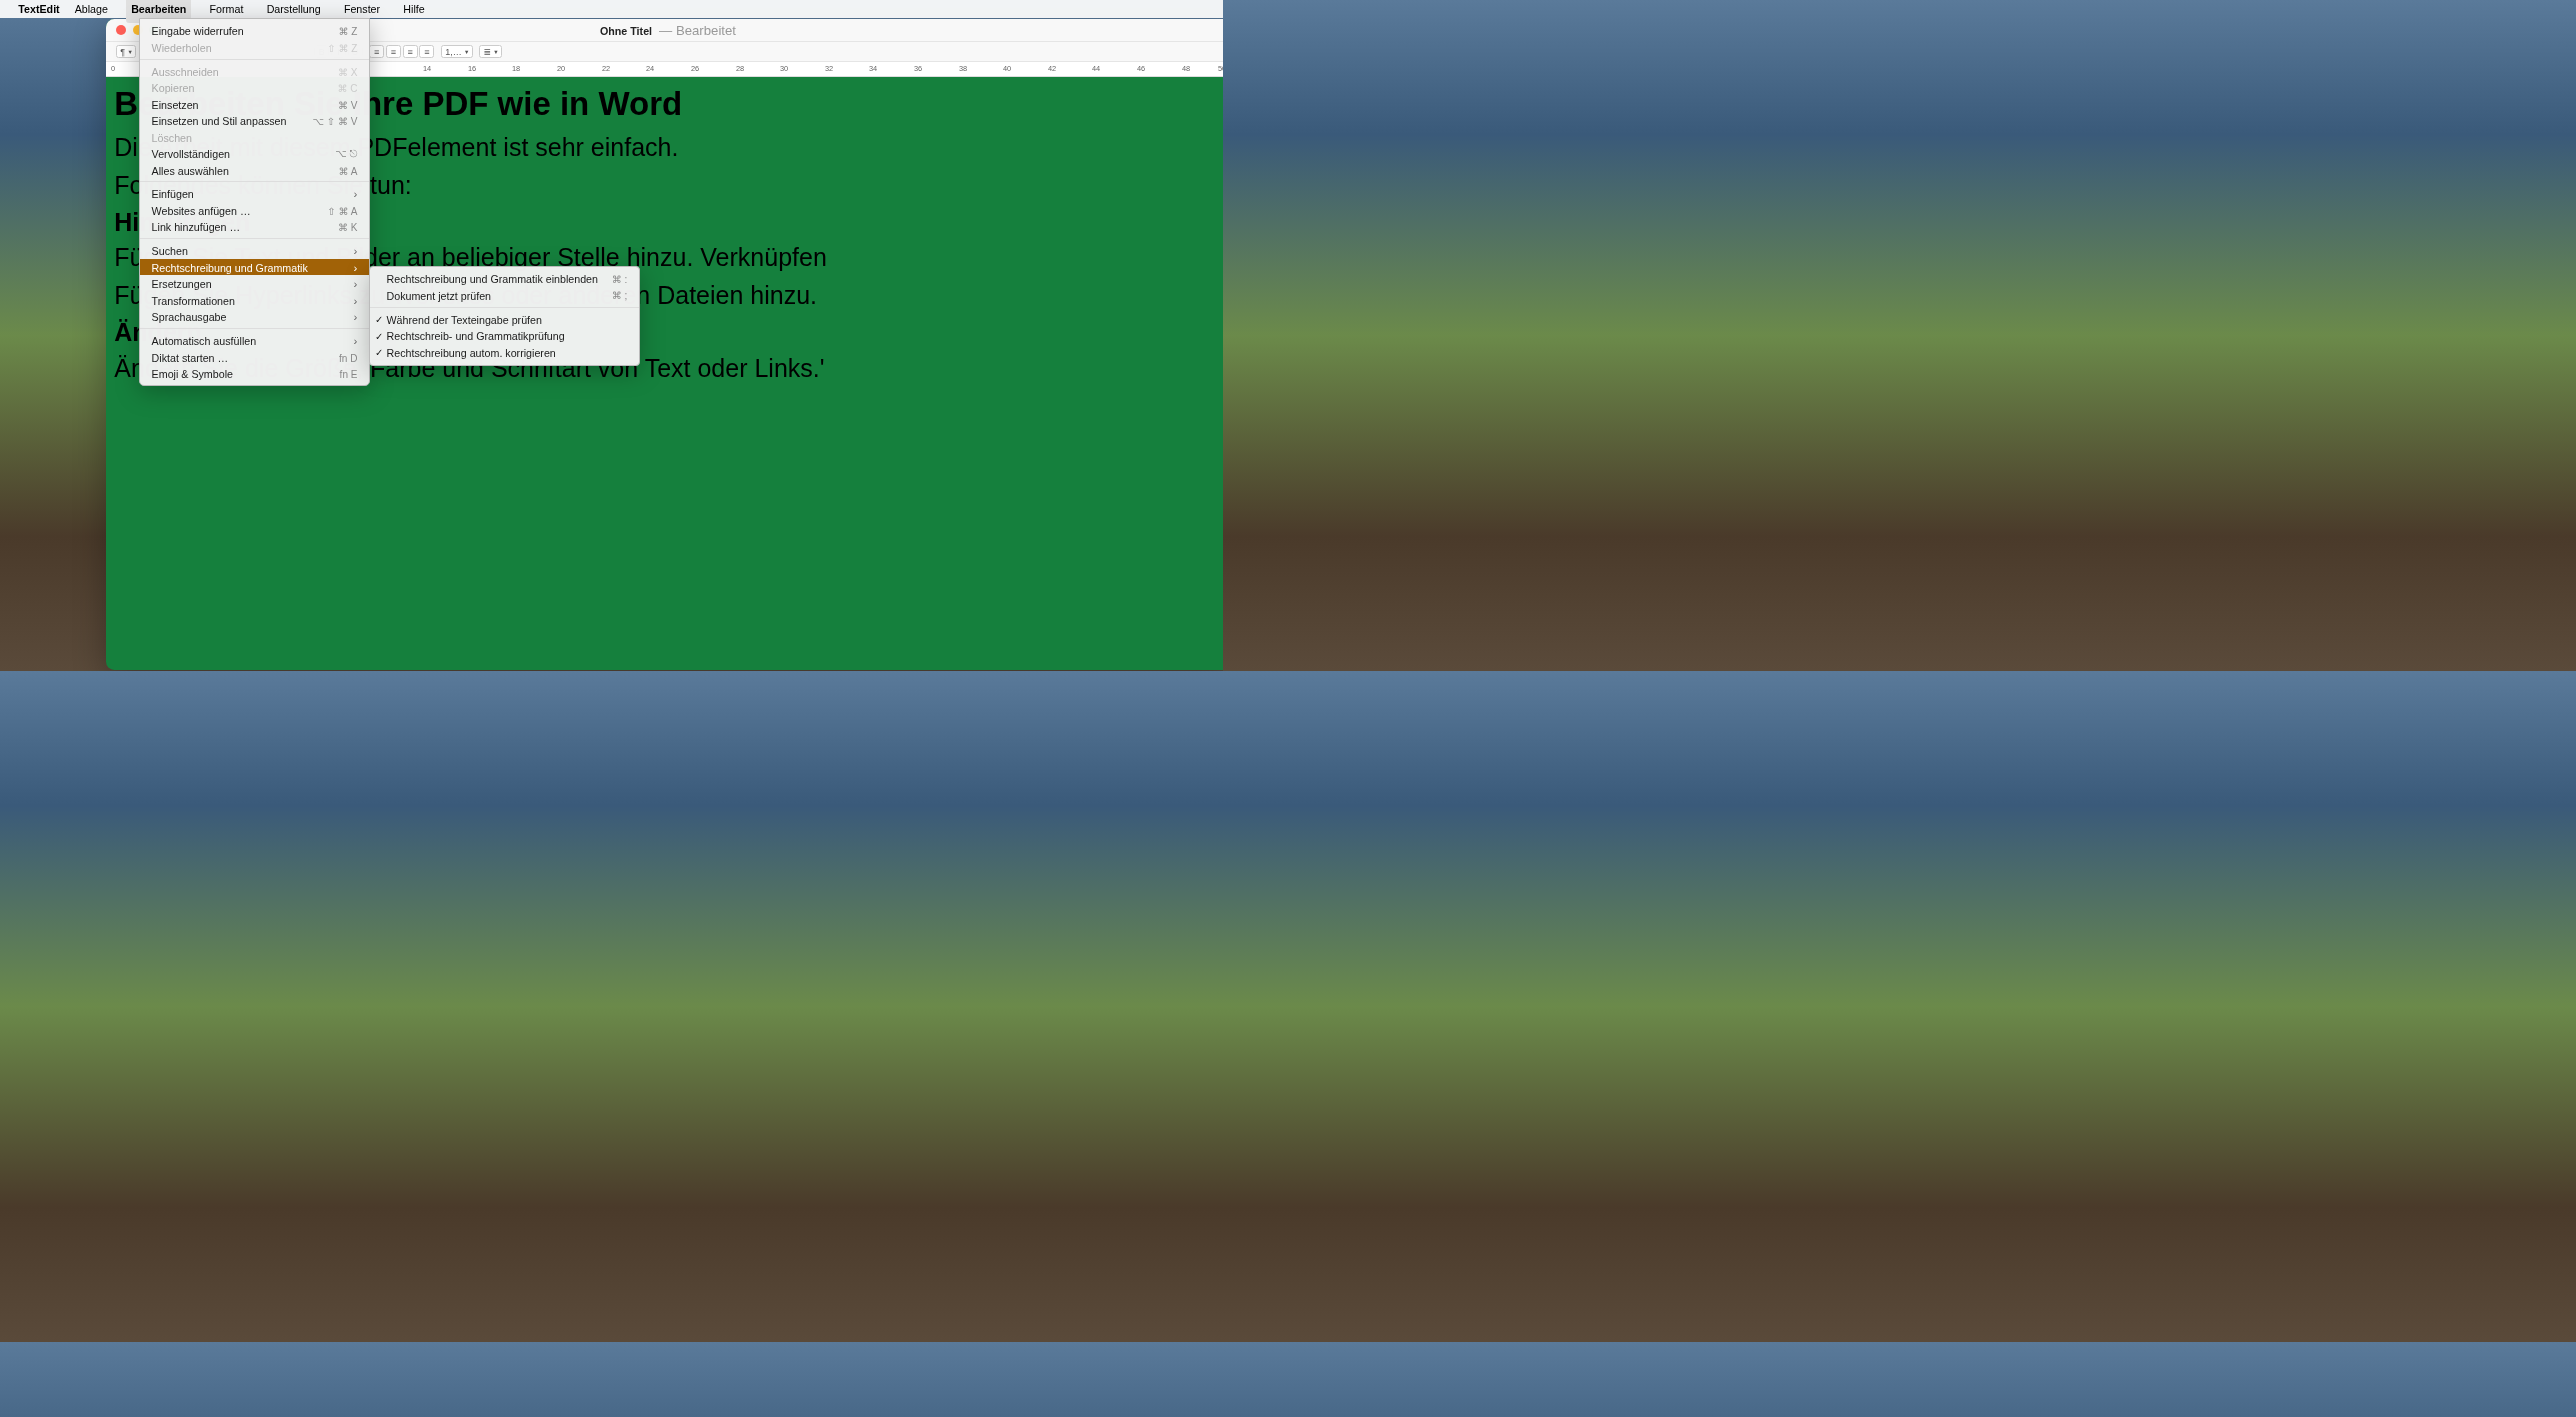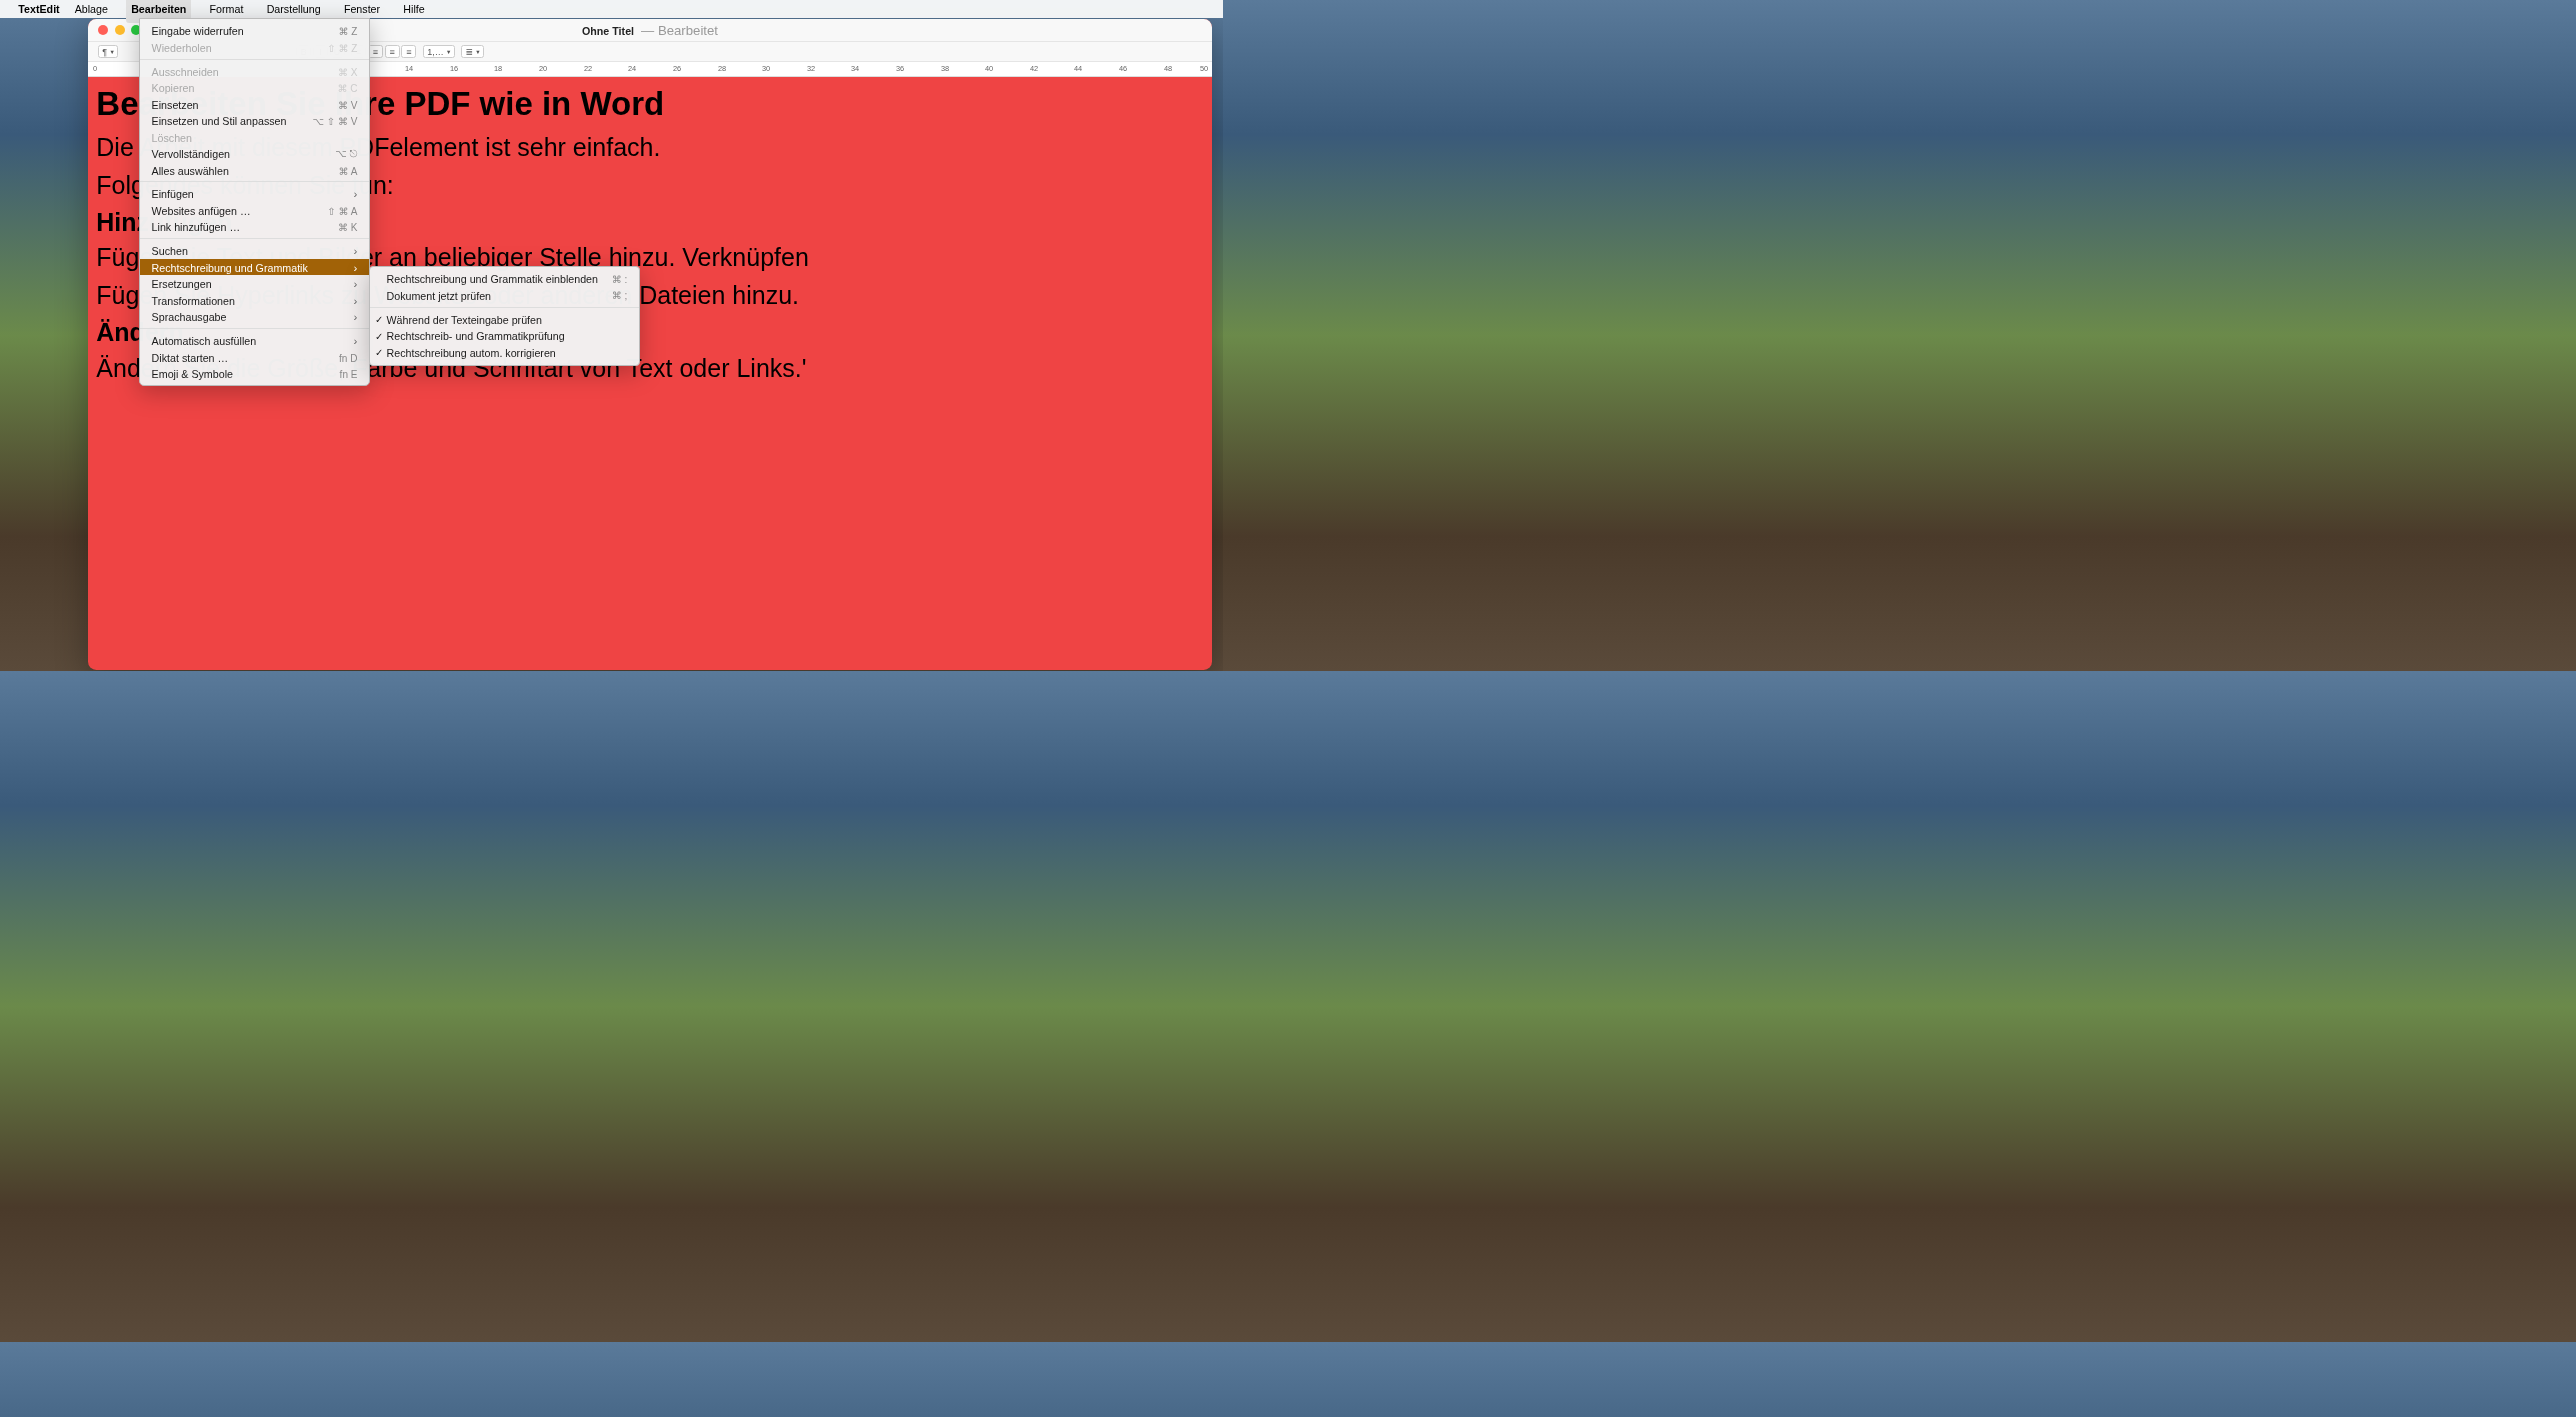"Ohne Titel — Bearbeitet" .window { background: #ef4444 -> #15803d; left: 88px -> 106px }
